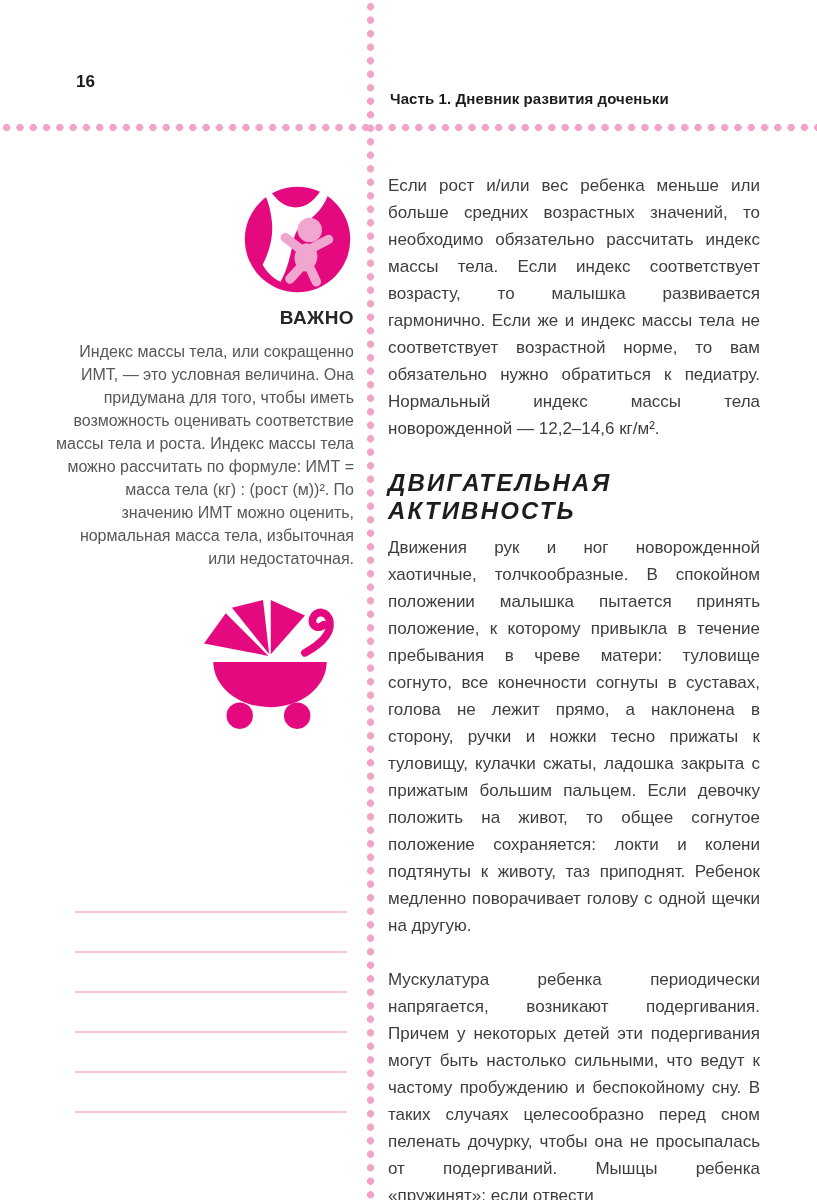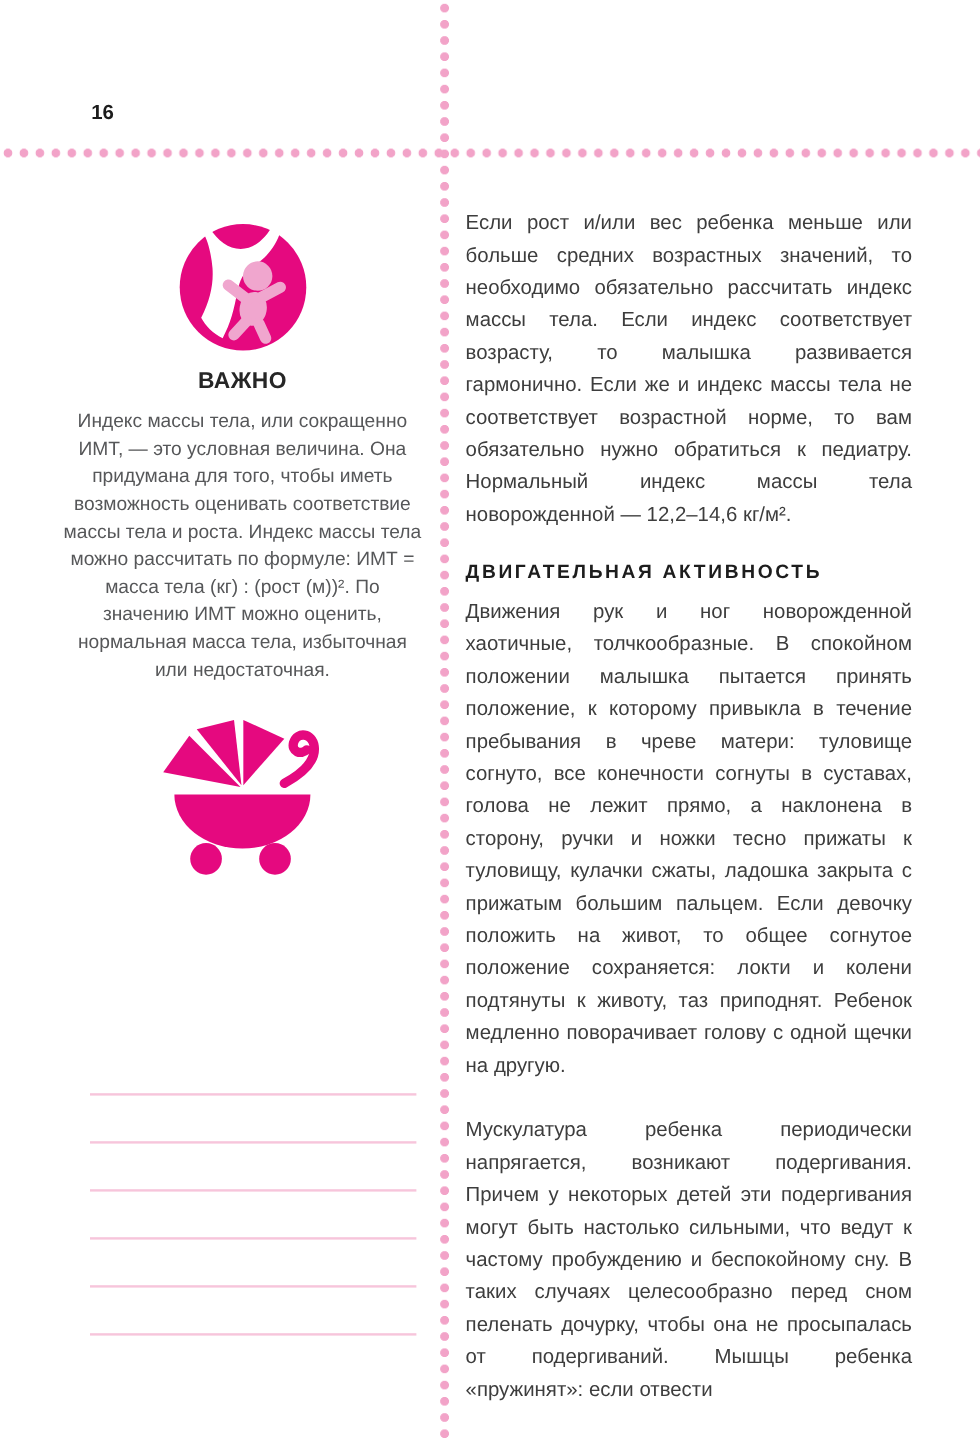"16" .page-number { top: 84px -> 72px }
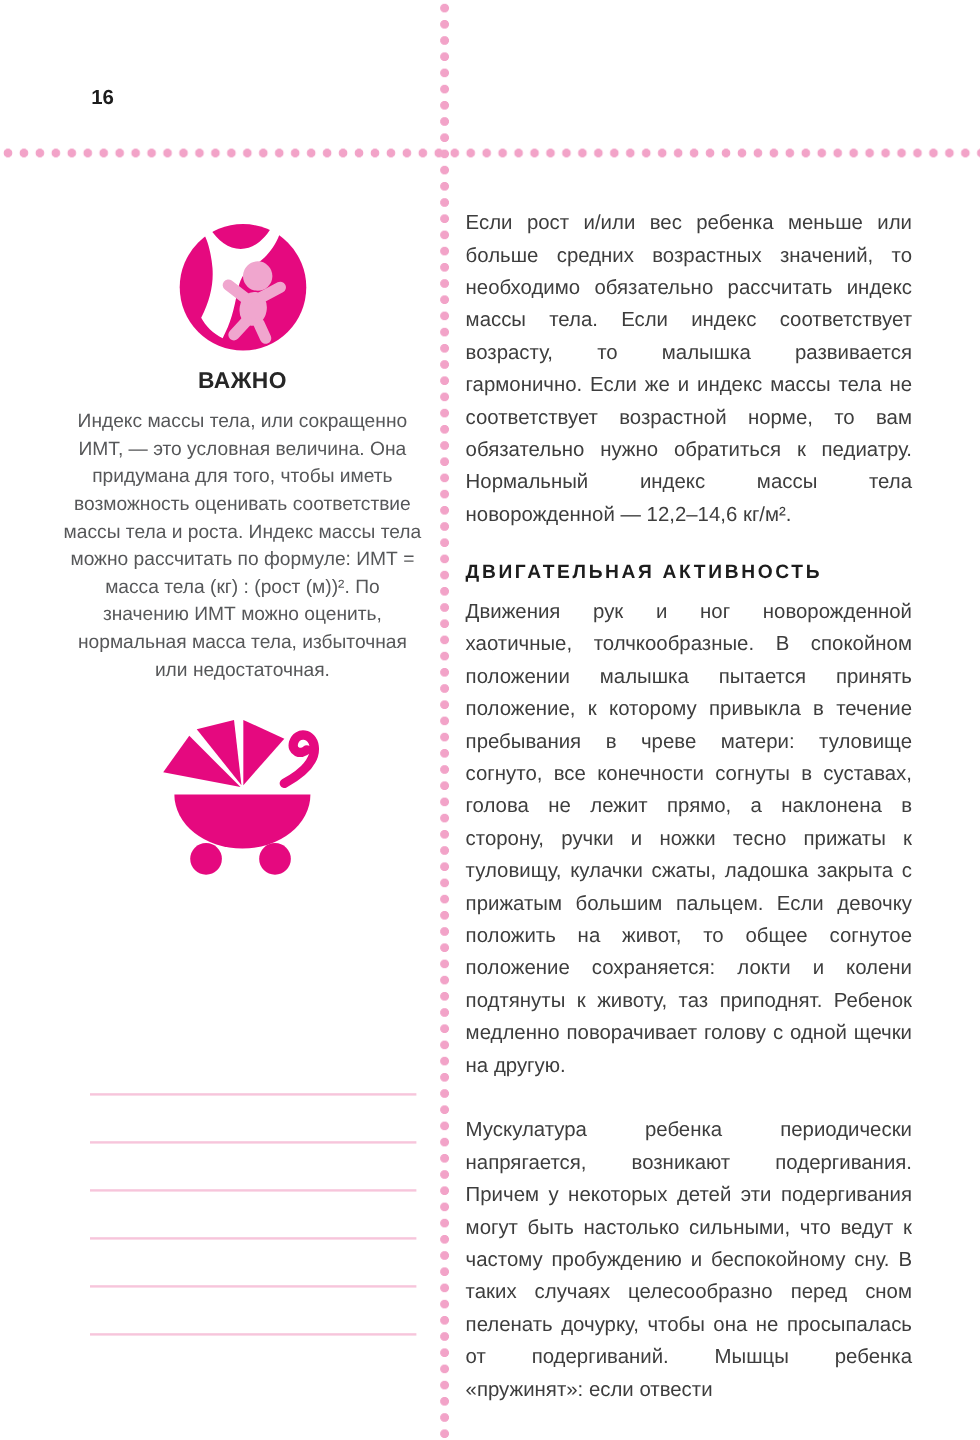"Часть 1. Дневник развития доченьки" div.chapter-title { html: none -> <div>Часть 1. Дневник развития доченьки</div> }
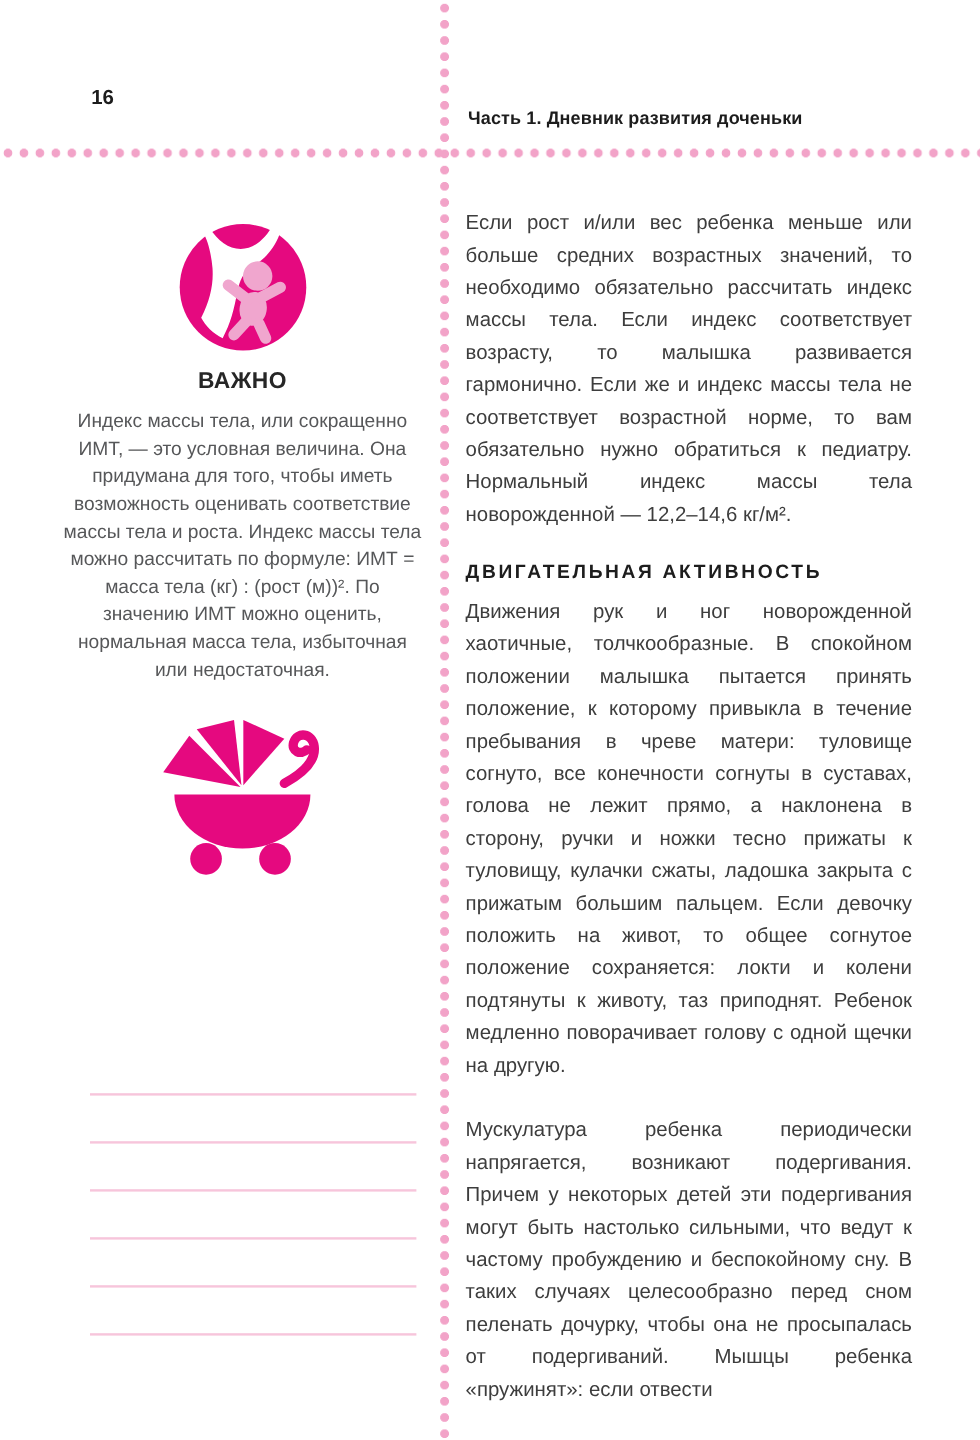"ВАЖНО" .left-col { text-align: center -> right }
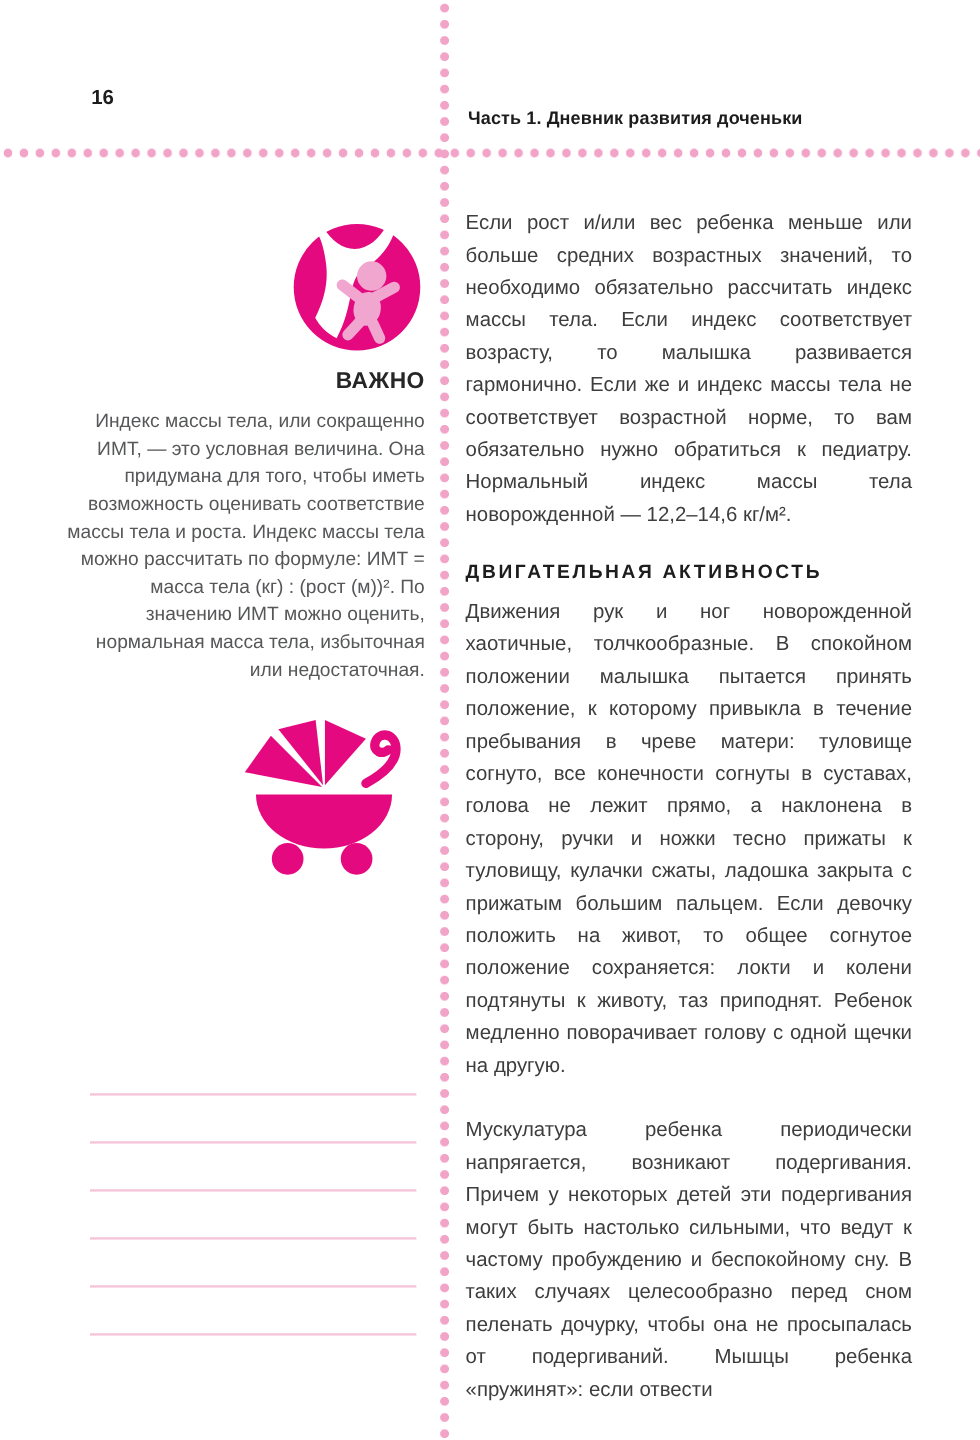"ДВИГАТЕЛЬНАЯ АКТИВНОСТЬ" .section-heading { font-size: 16px -> 24px; font-style: none -> italic }
